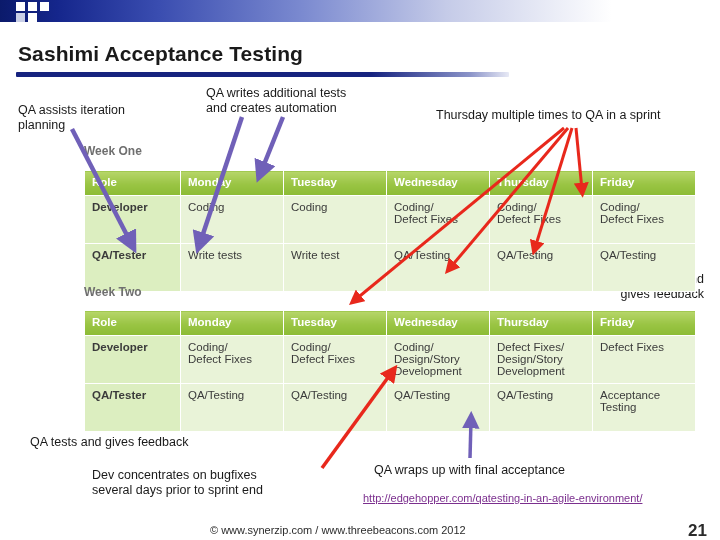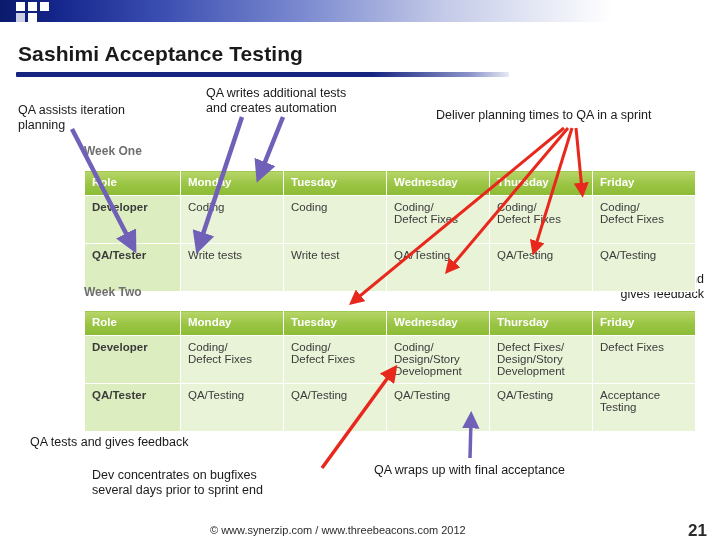"Deliver planning times to QA" div.ann { text: Deliver planning -> Thursday multiple }
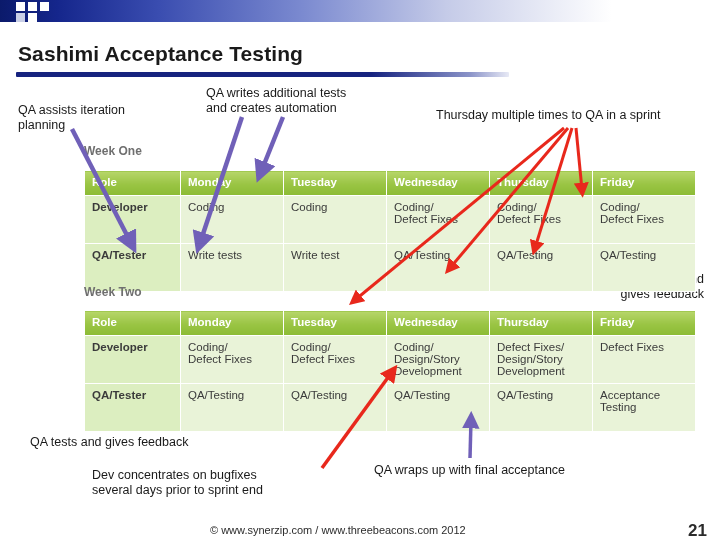"http://edgehopper.com/qatesting-in-an-ag" a.ann-link { html: none -> <a>http://edgehopper.com/qatesting-in-an-agile-environment/</a> }
